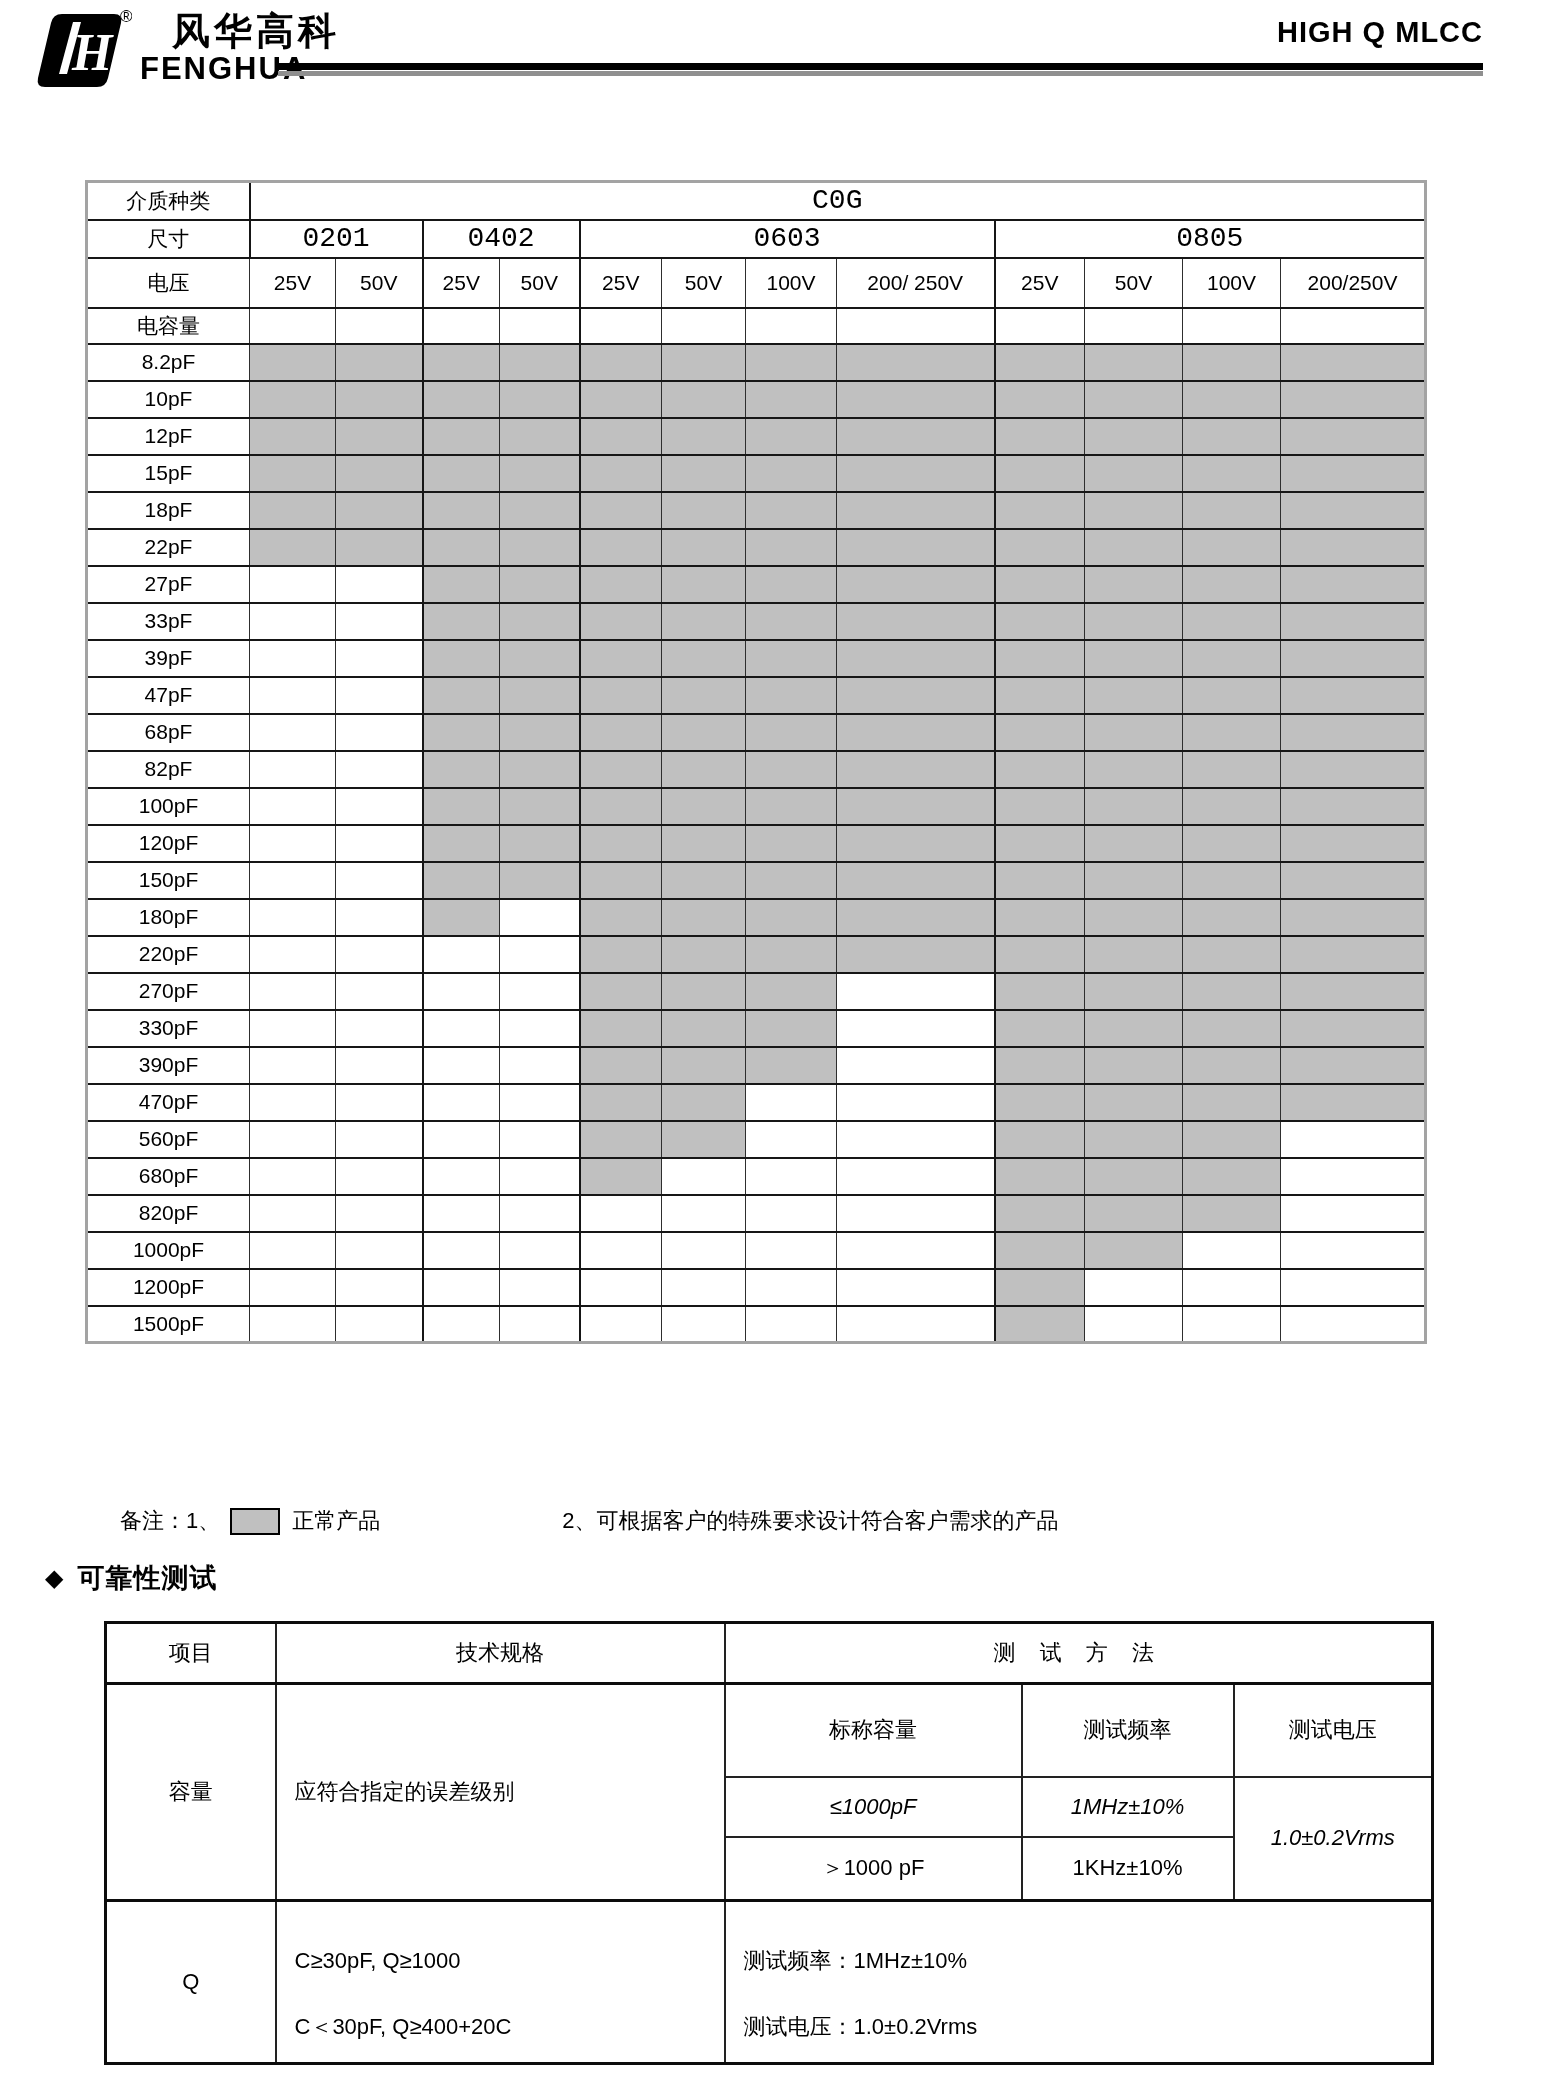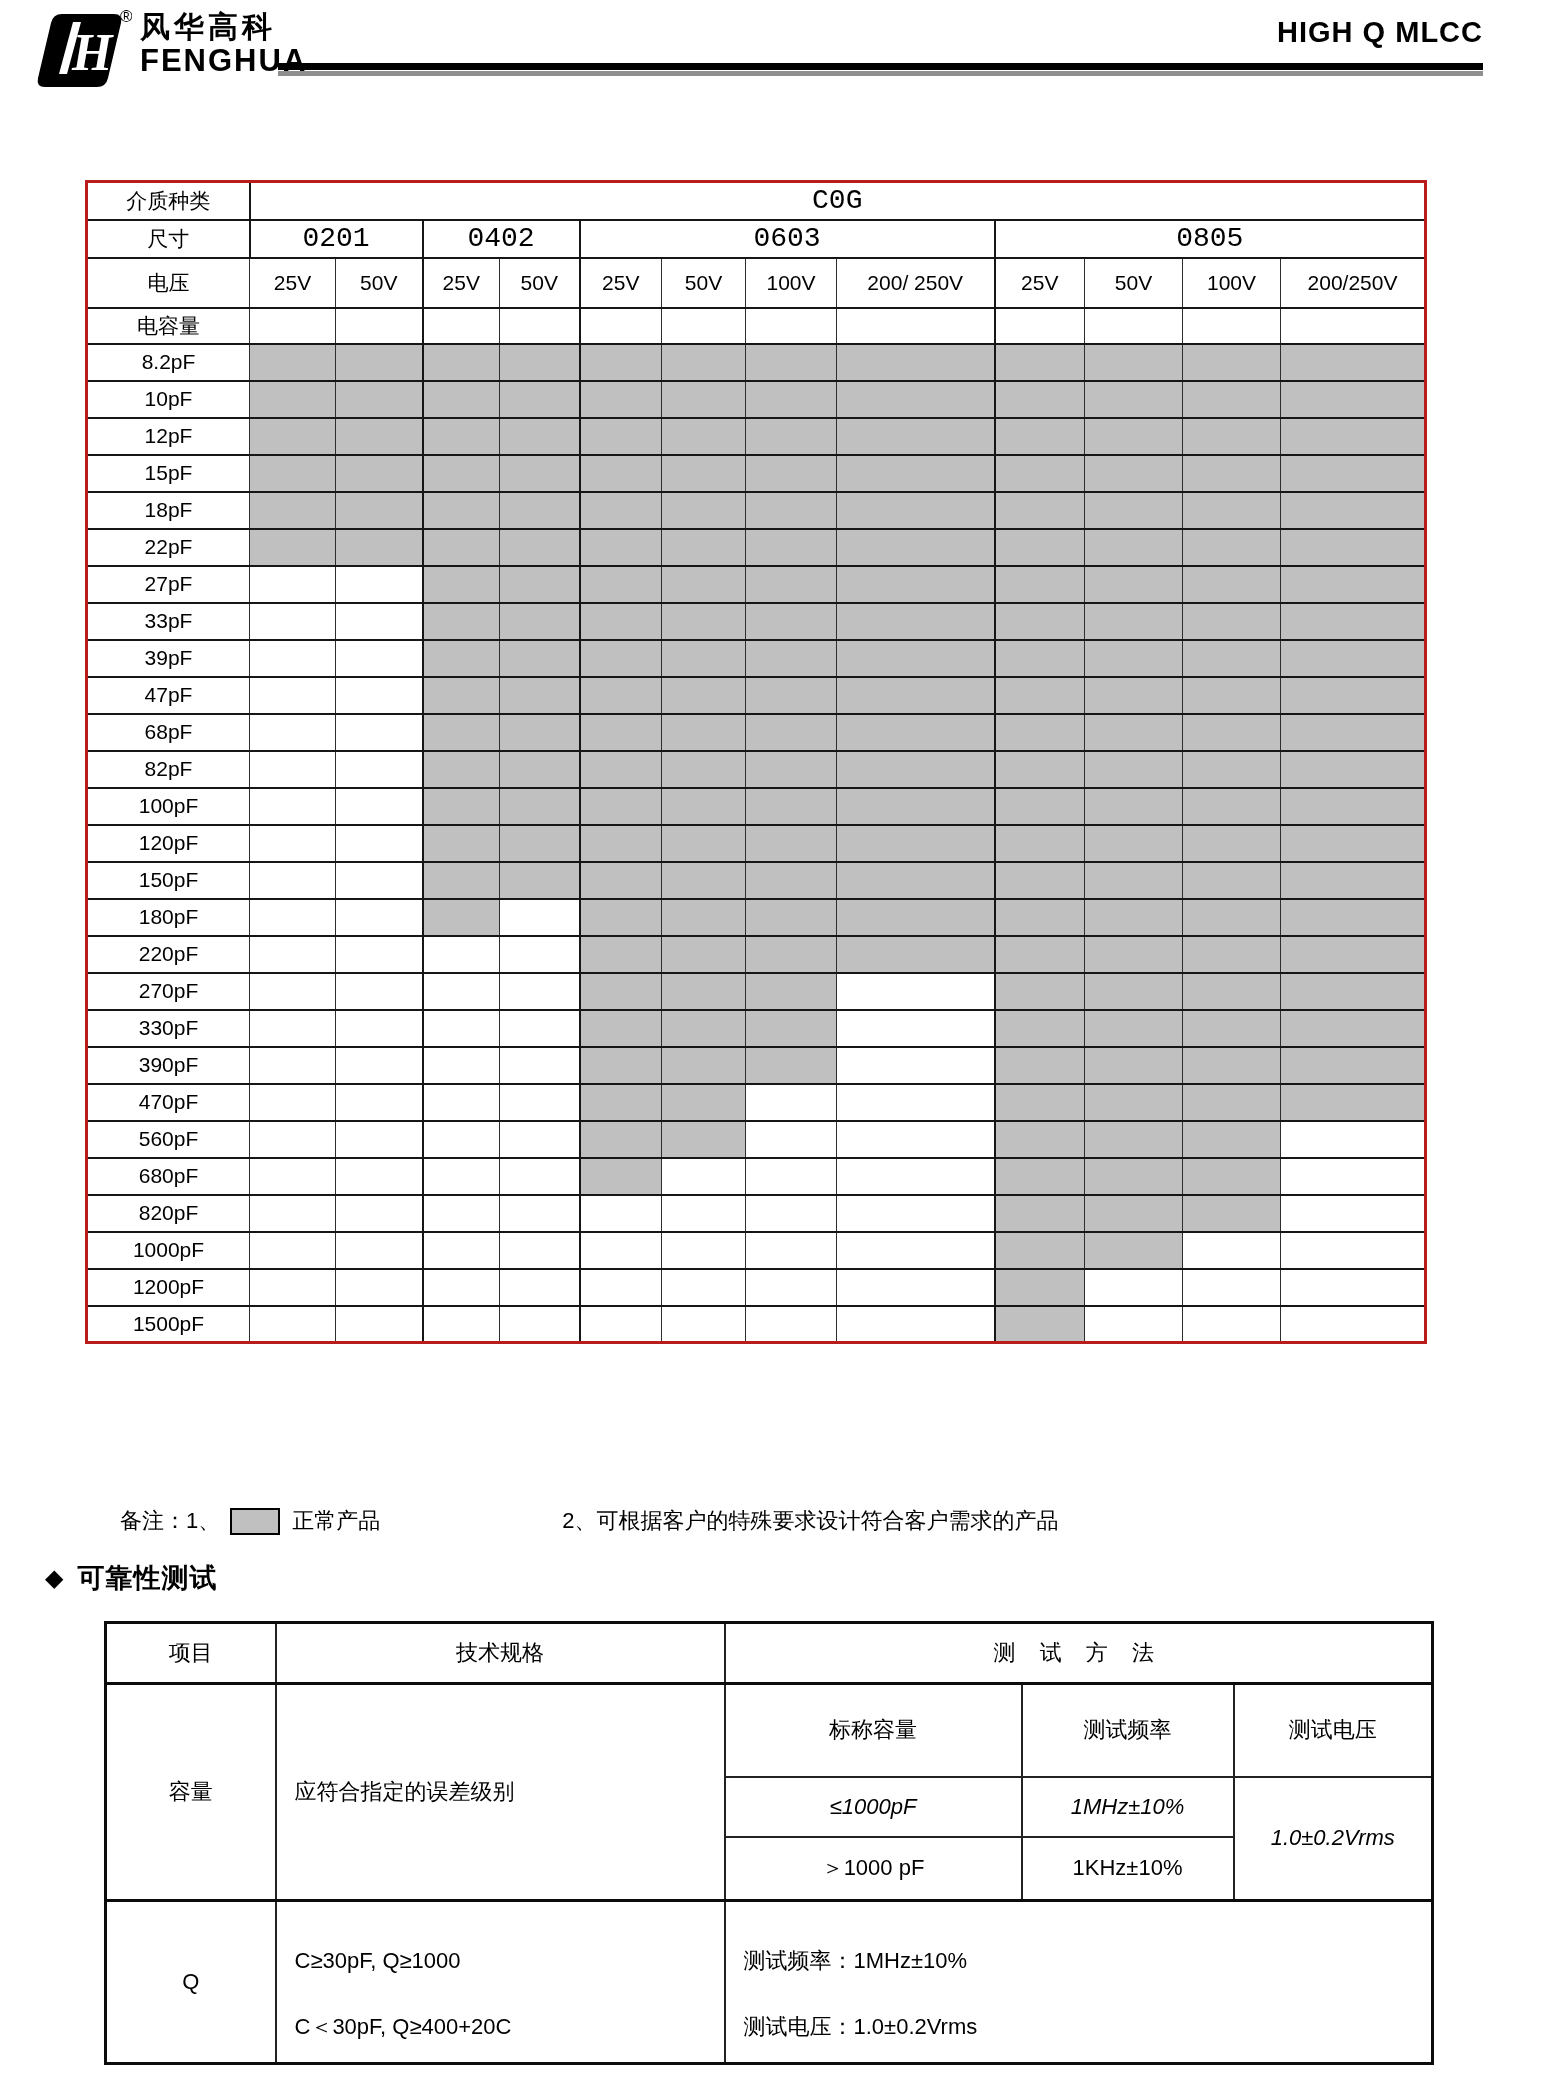"风华高科" .brand-zh { font-size: 30px -> 38px; margin-left: none -> 32px }
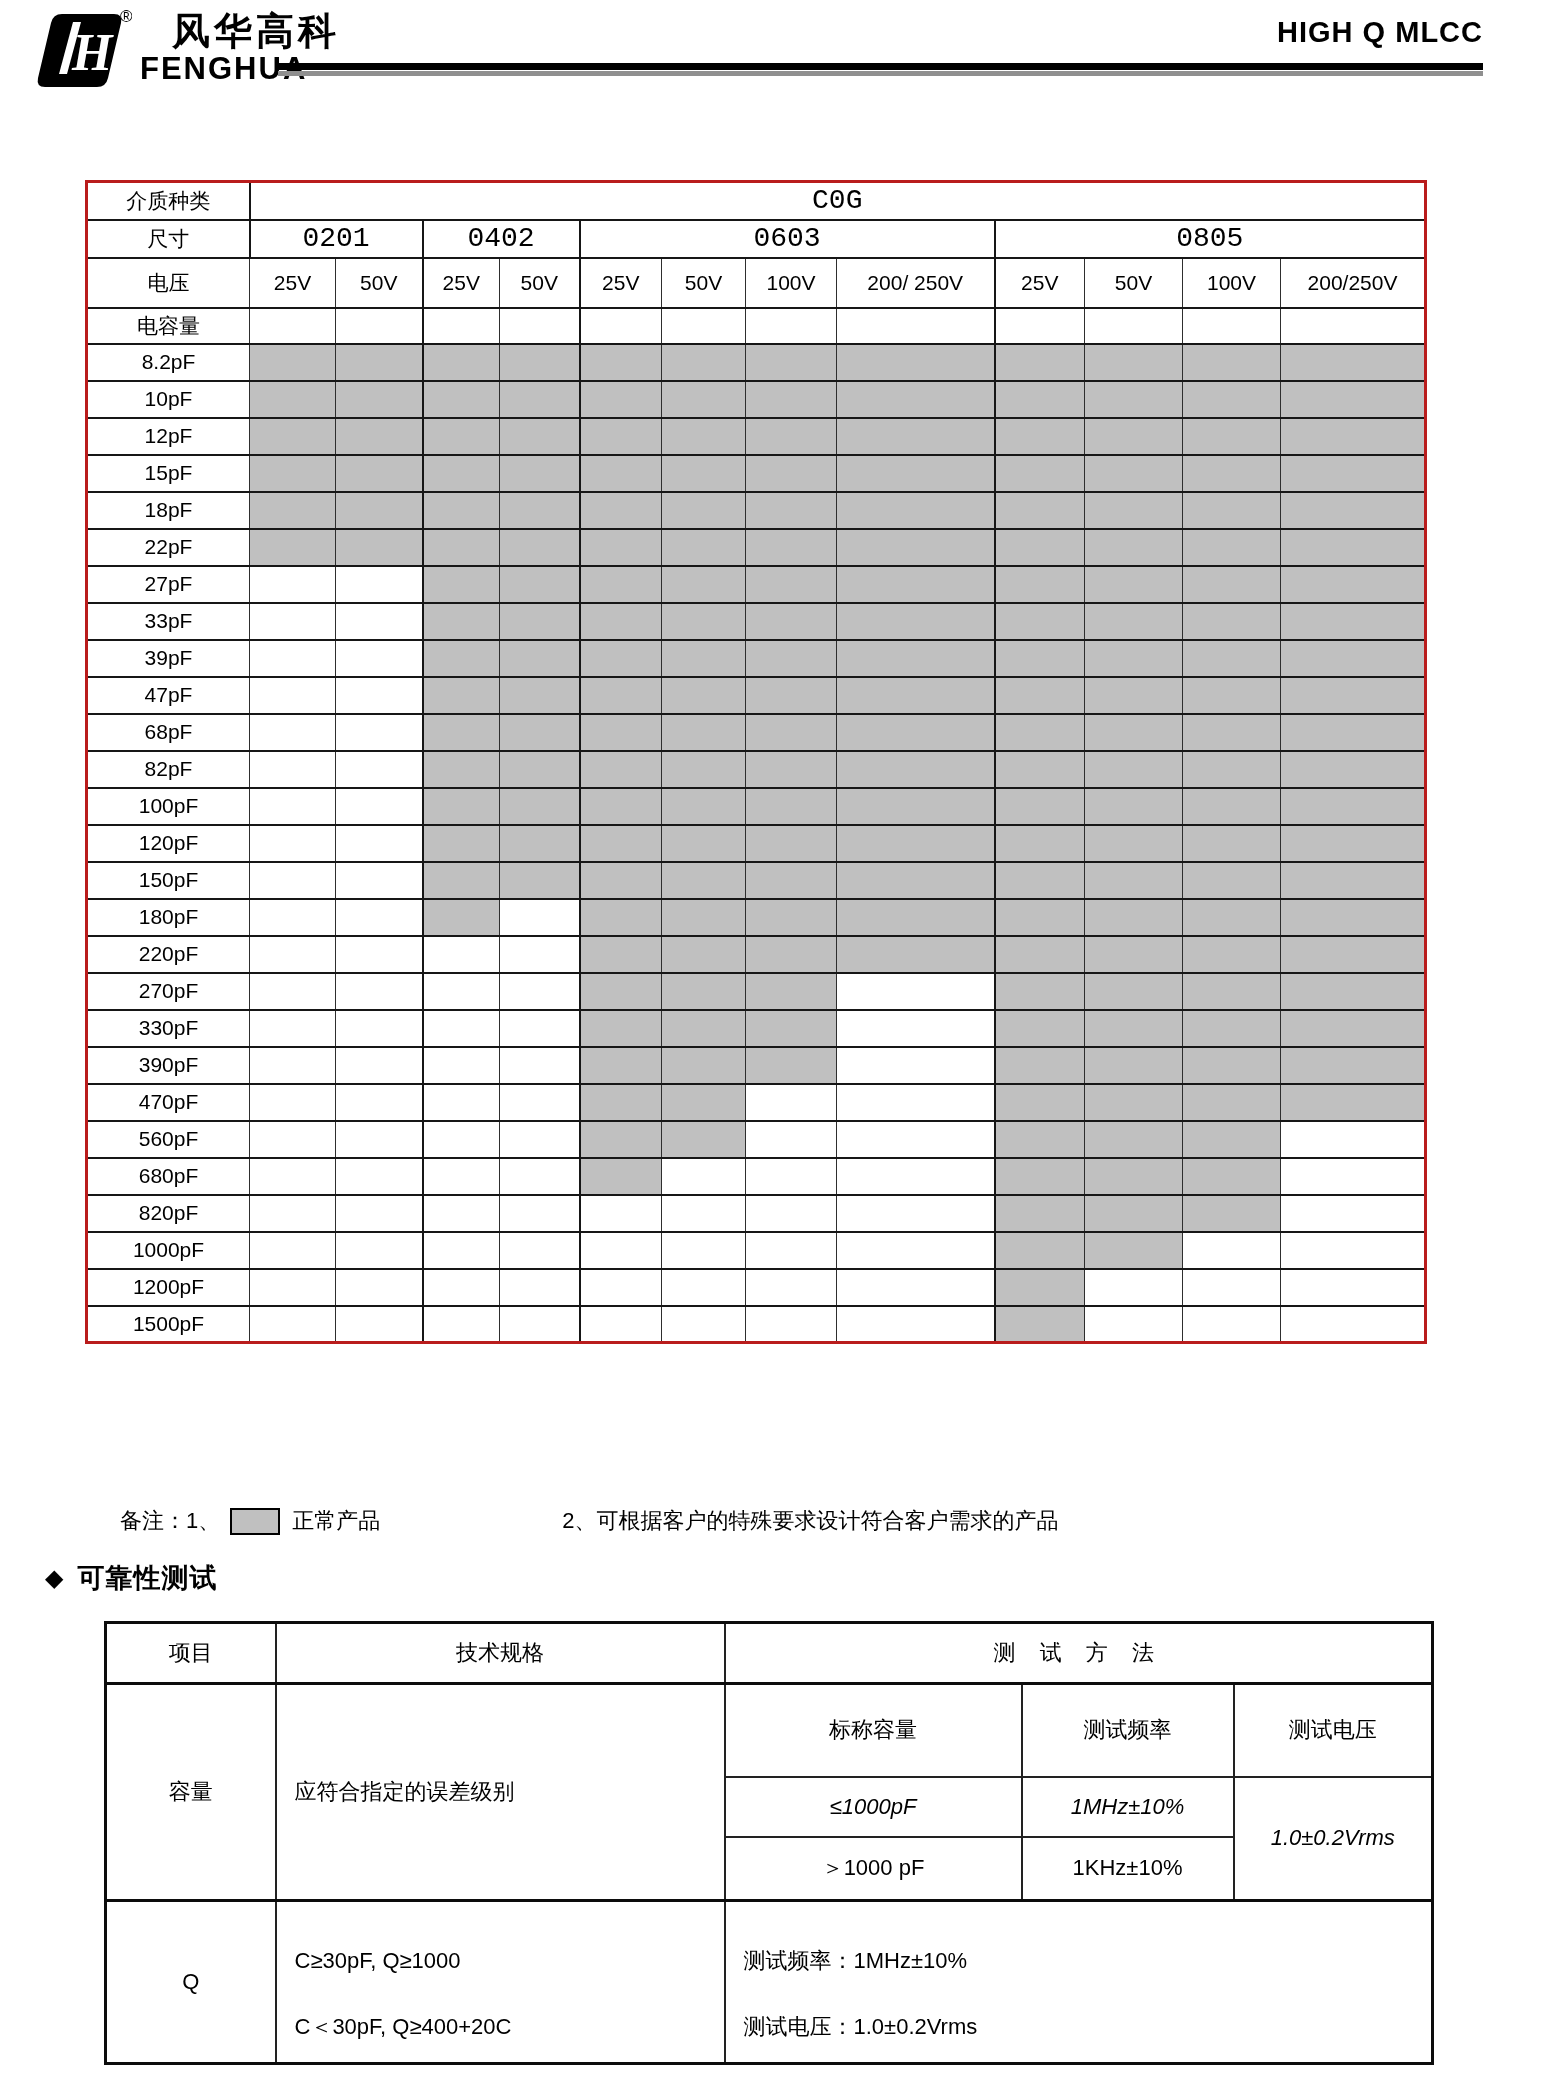"介质种类" table.avail { border: 3px solid #b91c1c -> 3px solid #a3a3a3 }
